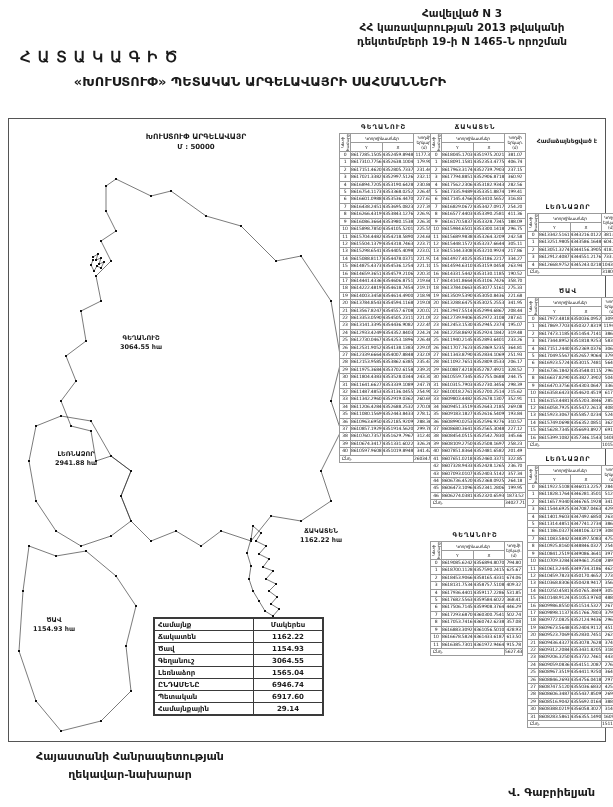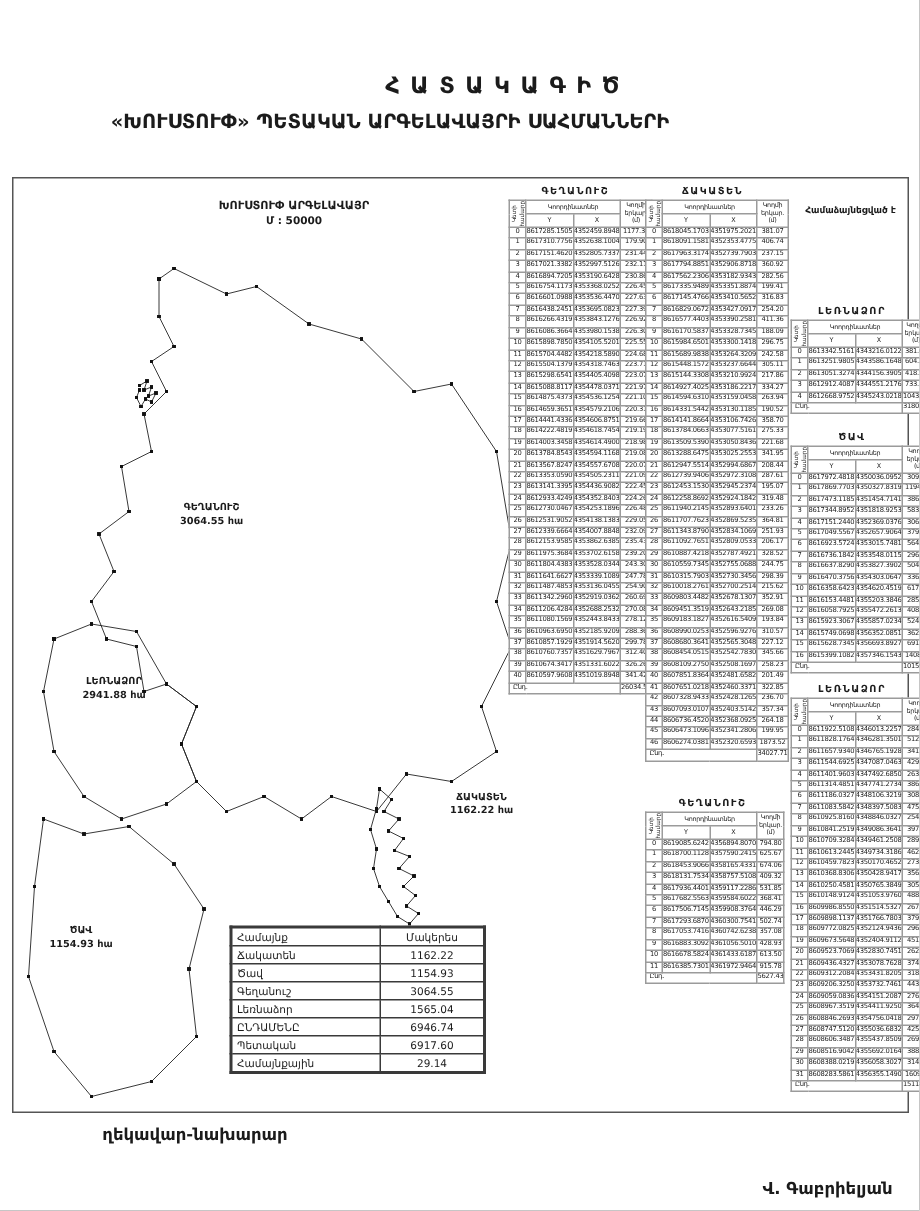"Հավելված N 3" div.appendix { html: none -> <div> <div>Հավելված N 3</div> <div>ՀՀ կառավարության 2013 թվականի</div> <div>դեկտեմբերի 19-ի N 1465-Ն որոշման</div> </div> }
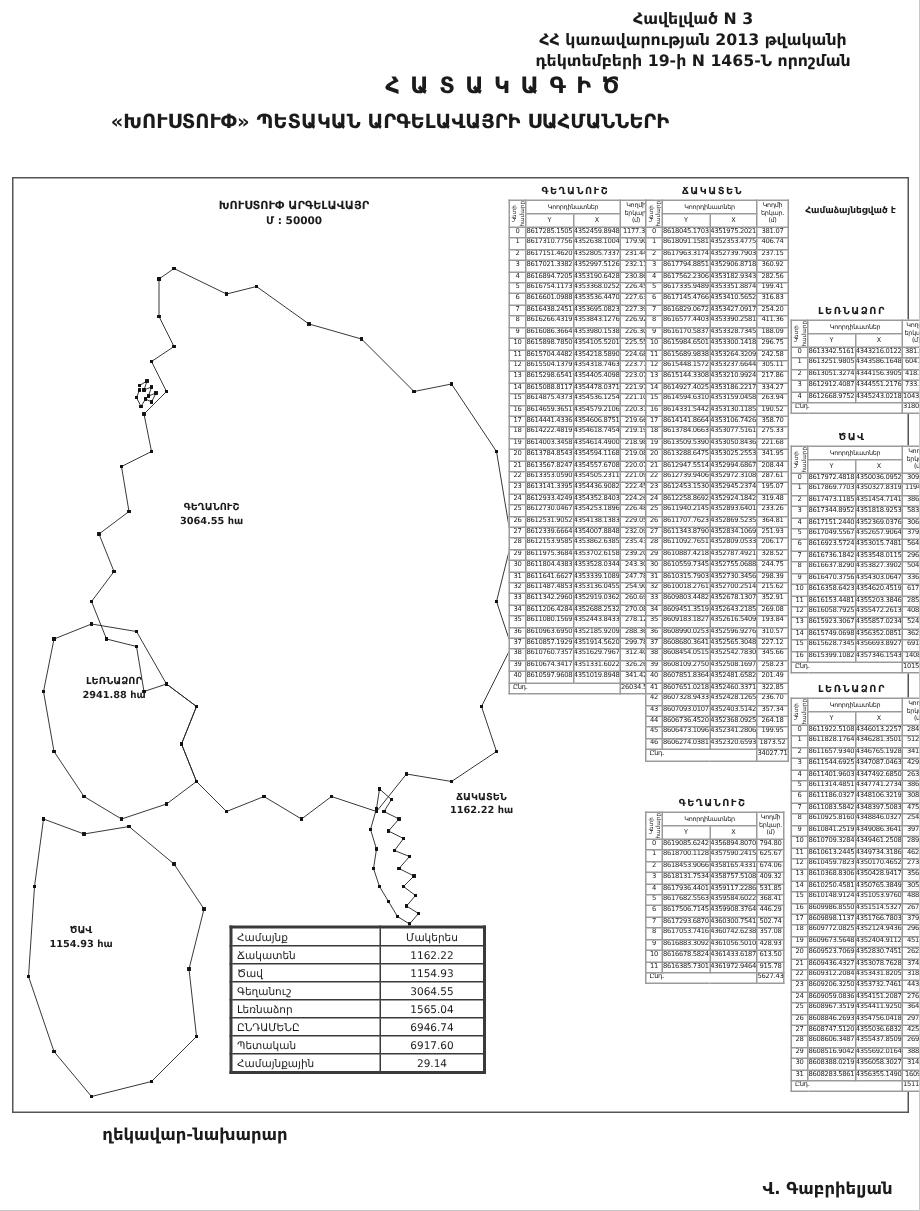"ՀԱՏԱԿԱԳԻԾ" .title1 { font-family: none -> Liberation Serif, serif; text-align: right -> left }
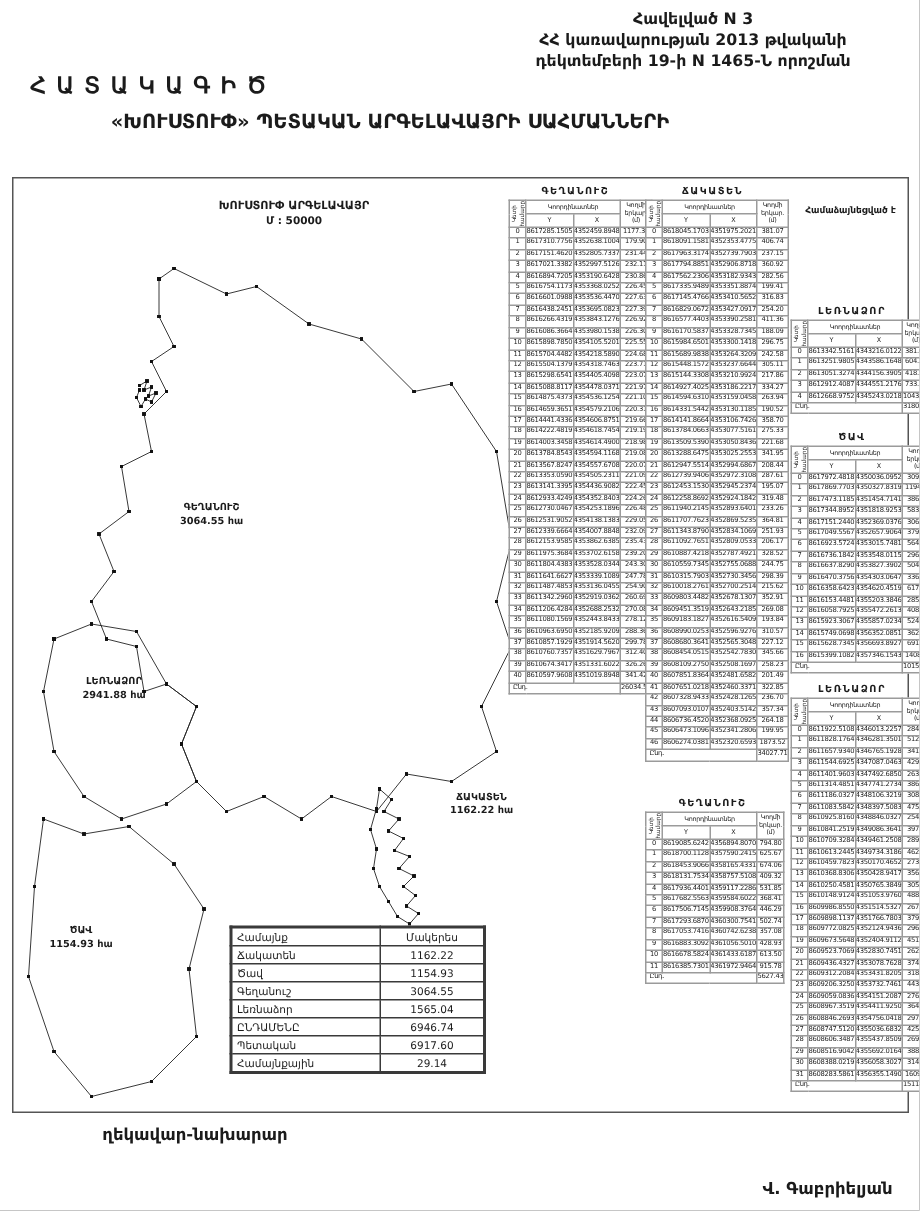"Համայնք" .legend th,.legend td { font-weight: normal -> bold }
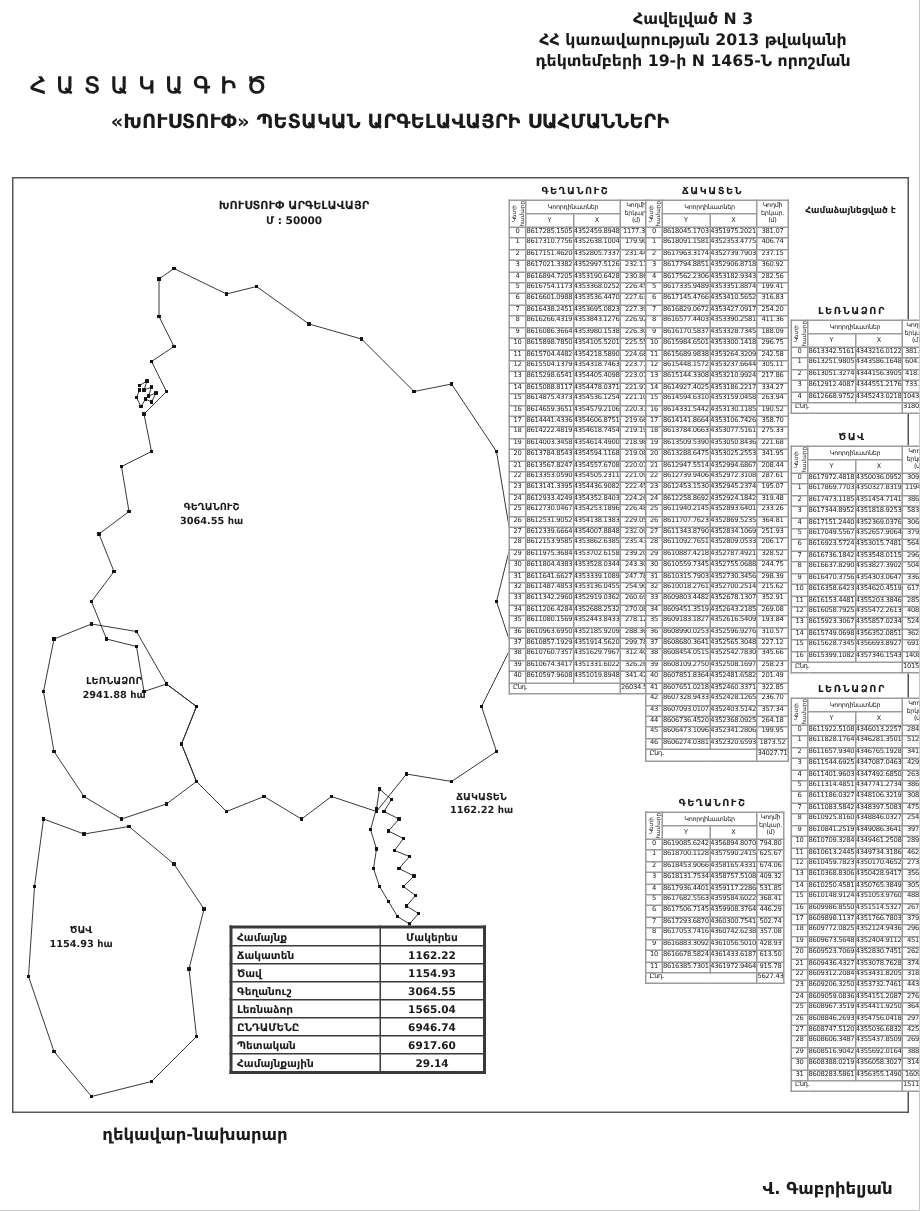"Հայաստանի Հանրապետության" div { html: none -> <div>Հայաստանի Հանրապետության</div> }
